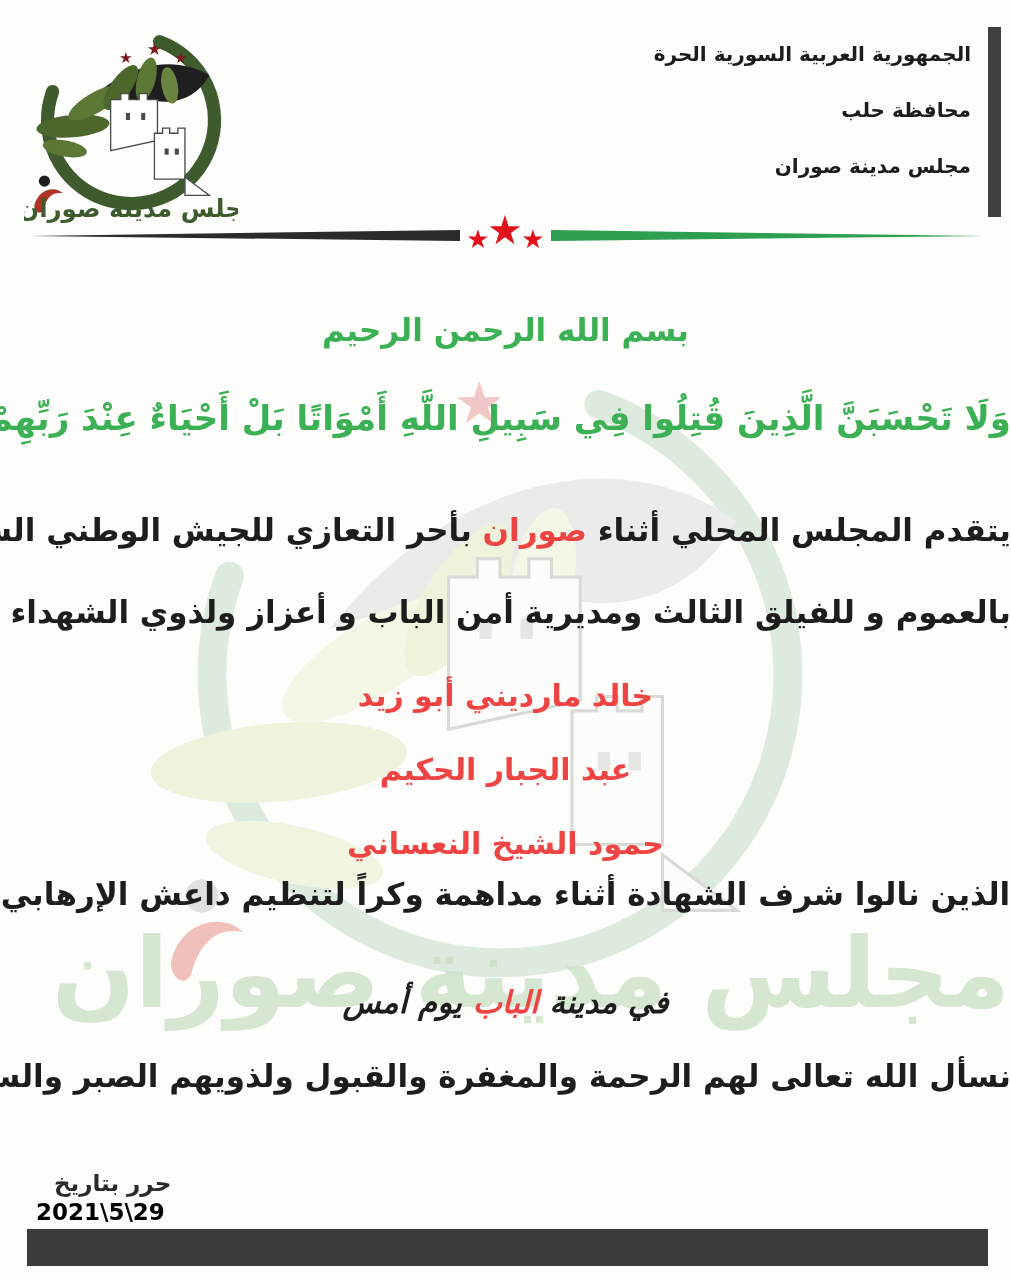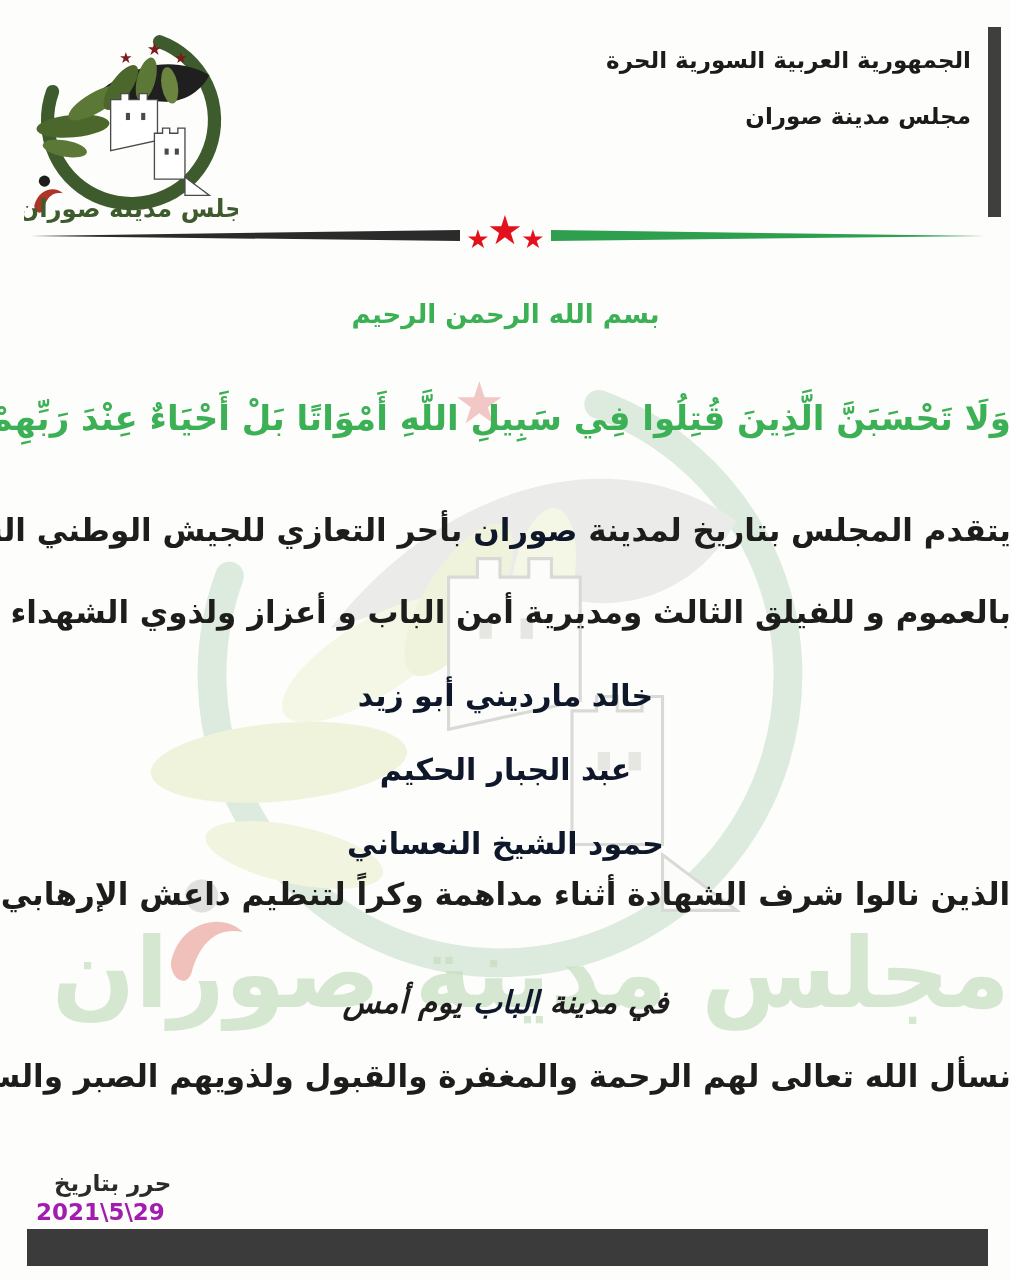"الجمهورية العربية السورية الحرة" .header-text { font-size: 23px -> 20px; top: 32px -> 26px }
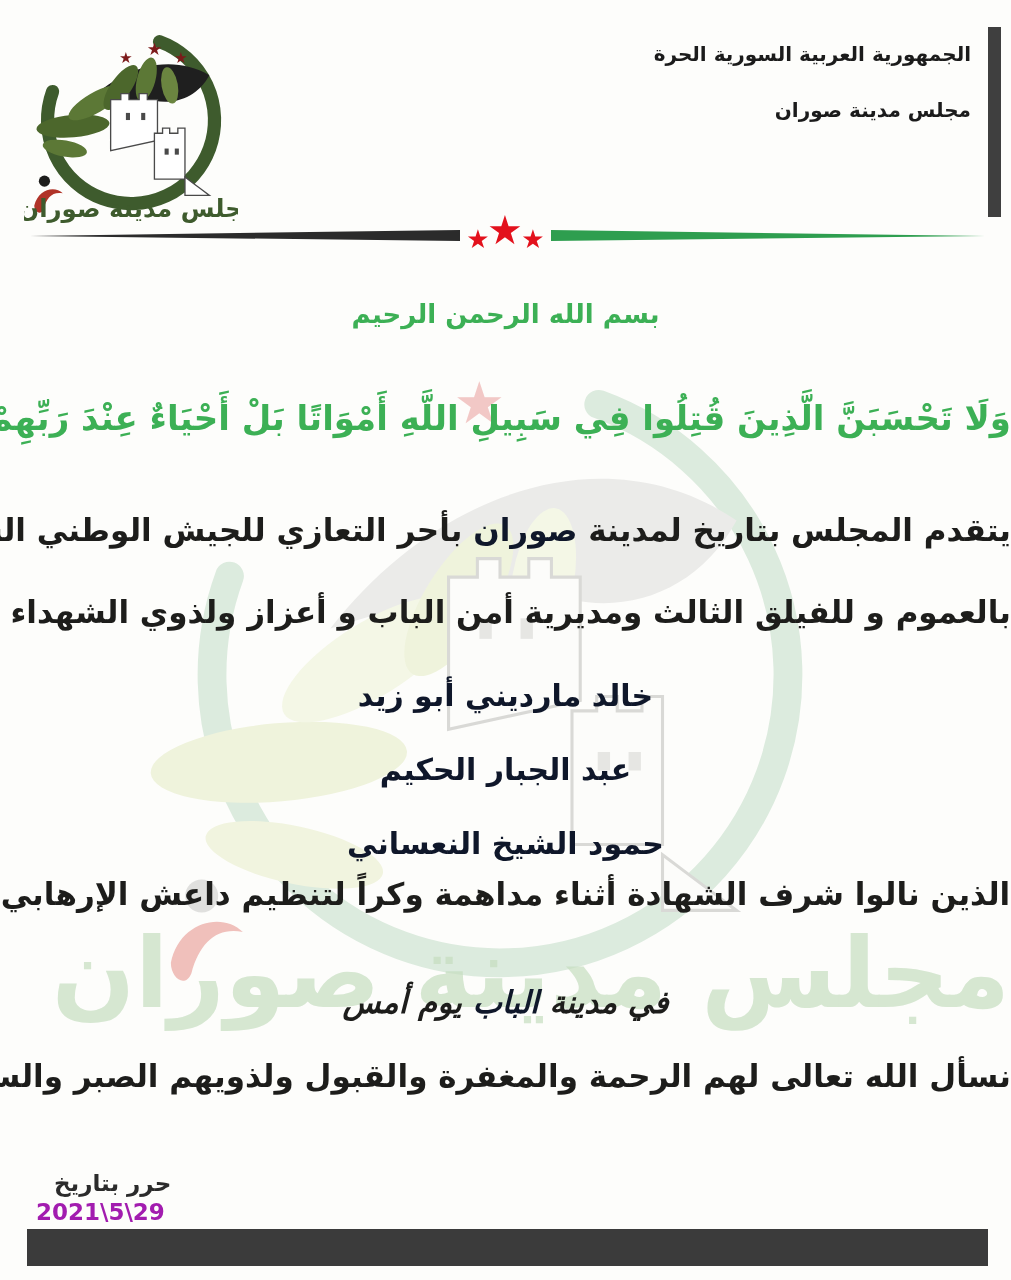"محافظة حلب" div { html: none -> <div>محافظة حلب</div> }
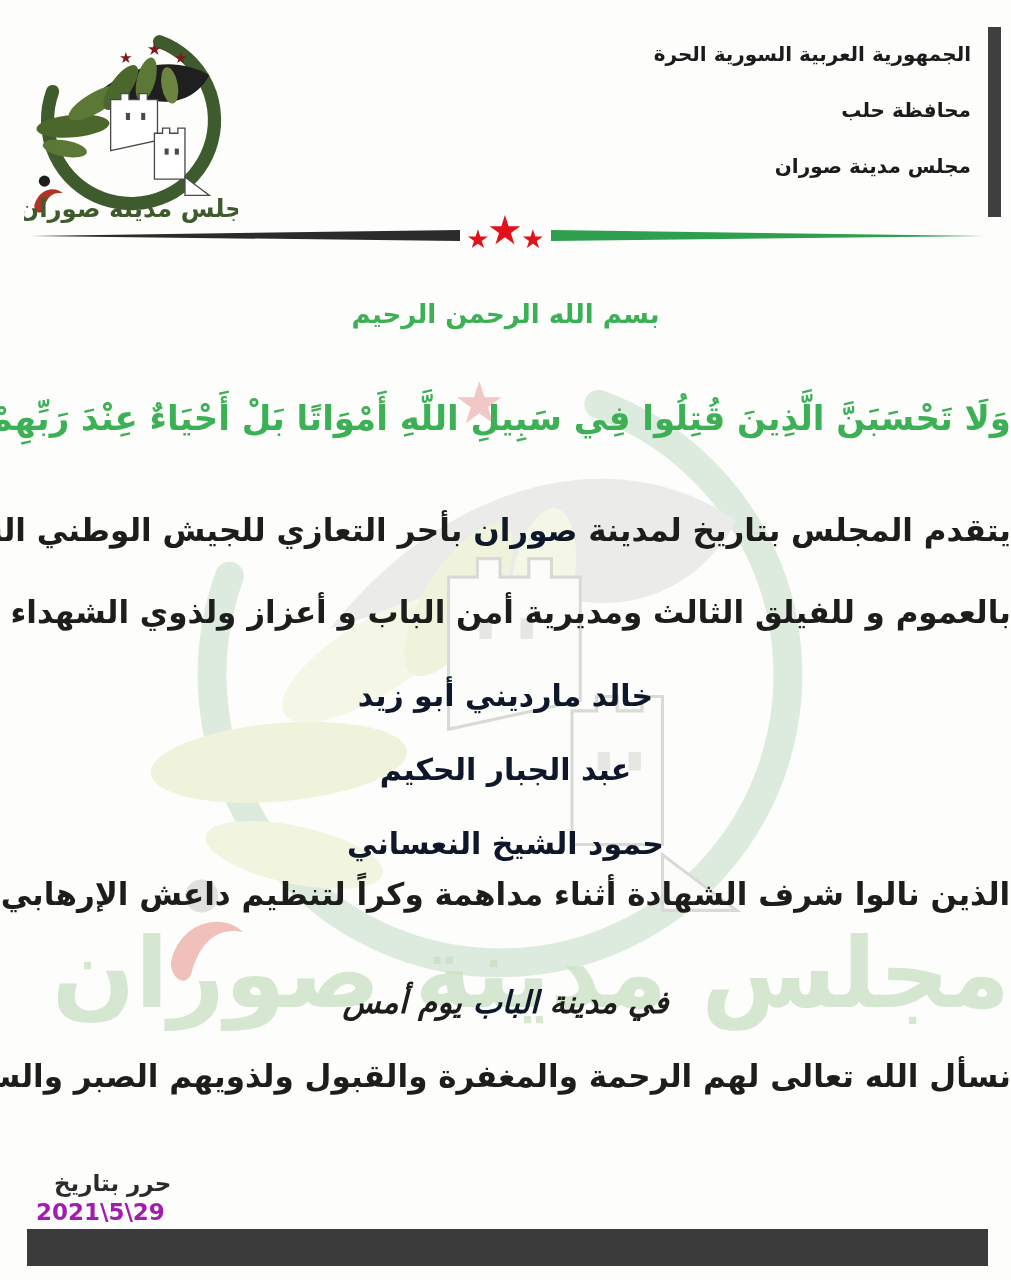"بسم الله الرحمن الرحيم" .basmala { font-size: 26px -> 31px; top: 299px -> 312px }
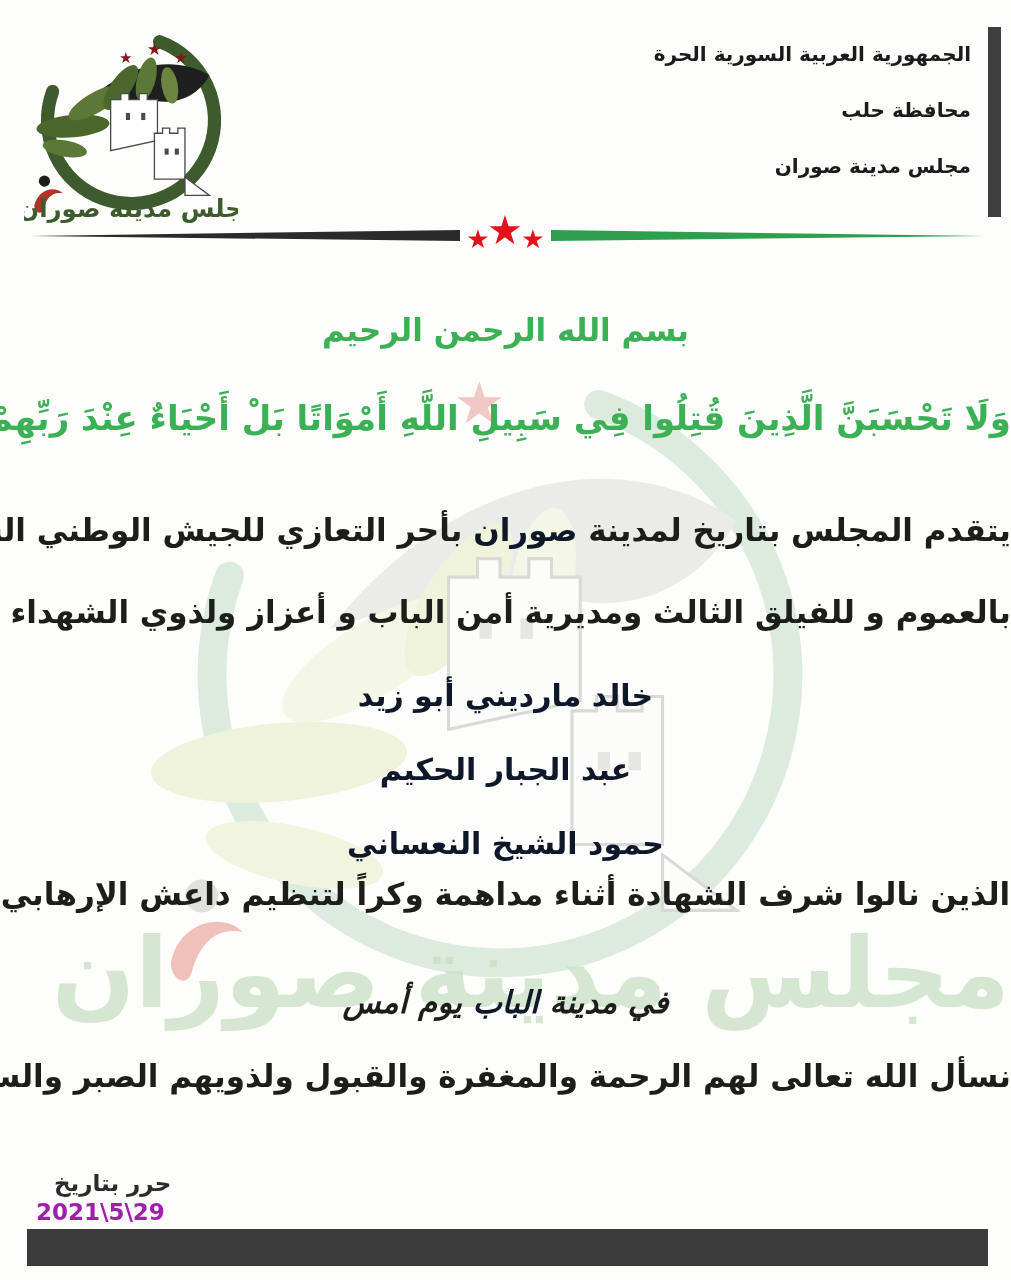"صوران" .red { color: #0f172a -> #ef4444 }
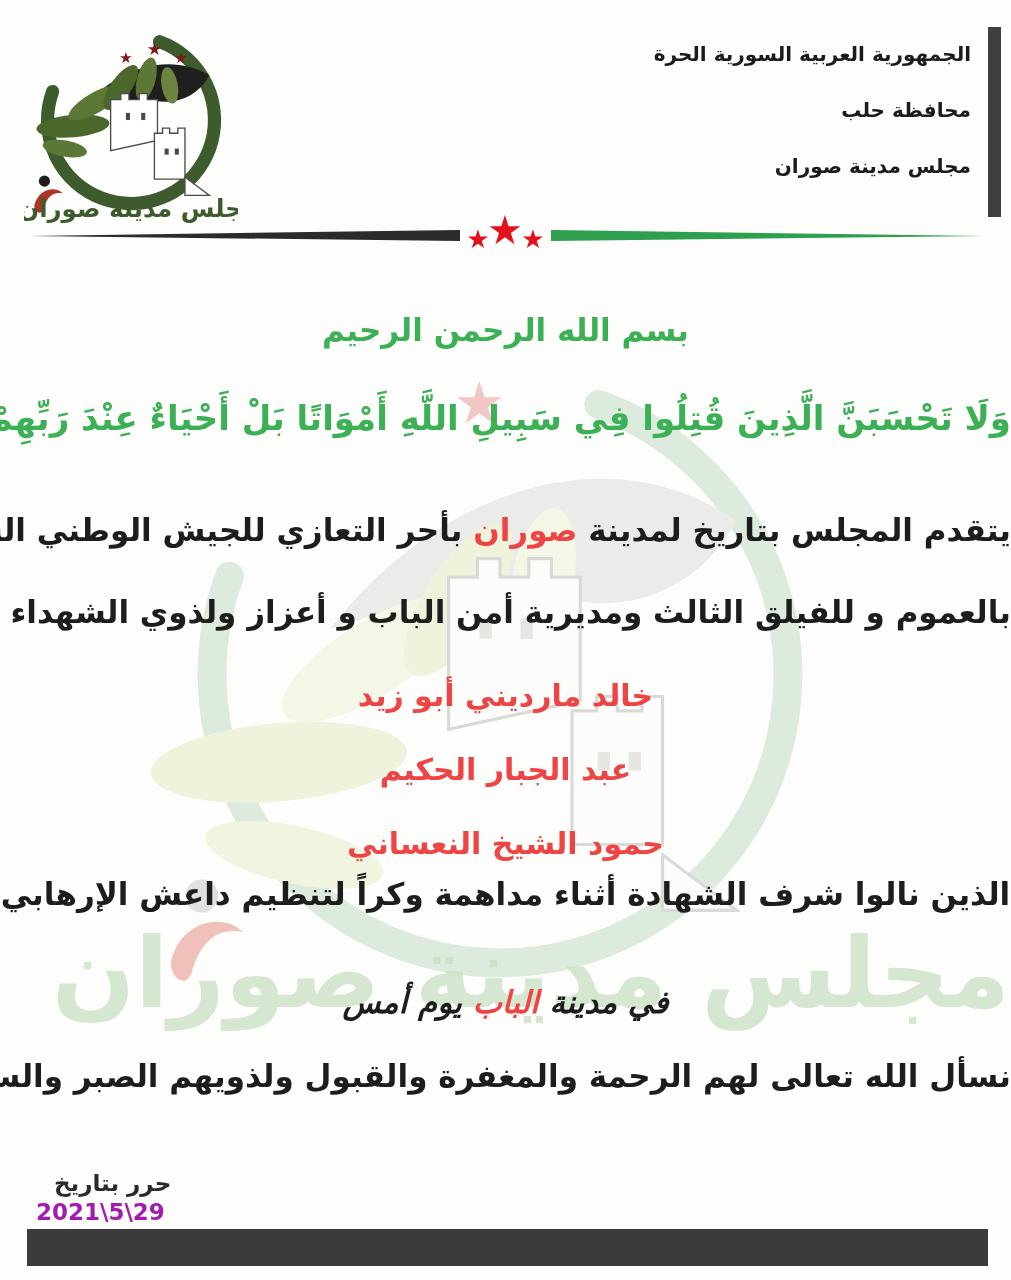"يتقدم المجلس بتاريخ لمدينة" span { text: بتاريخ لمدينة -> المحلي أثناء }
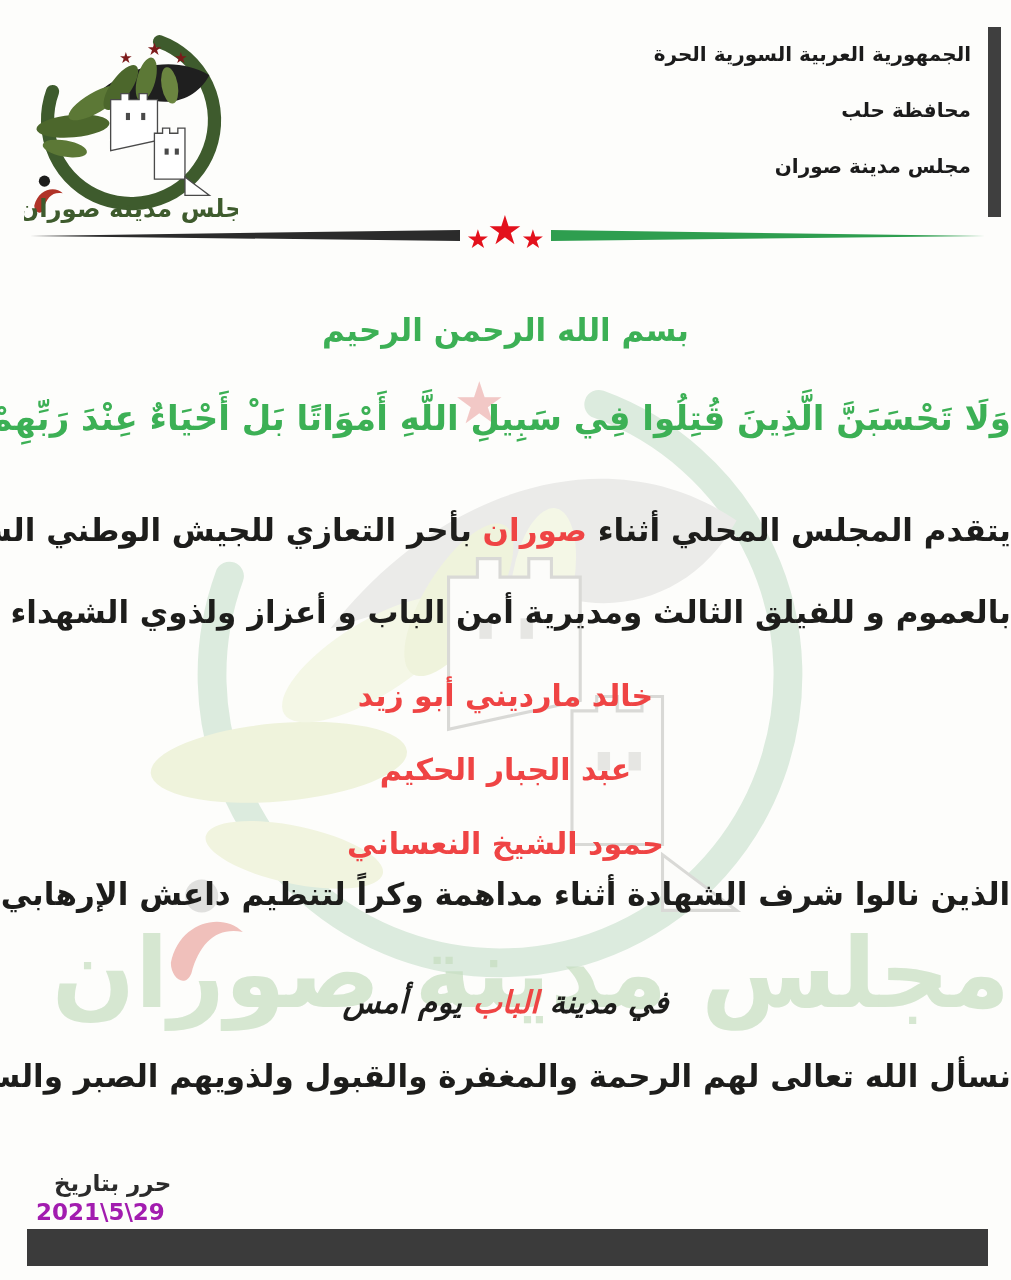"2021\5\29" .footer-date { color: #a21caf -> #000000 }
